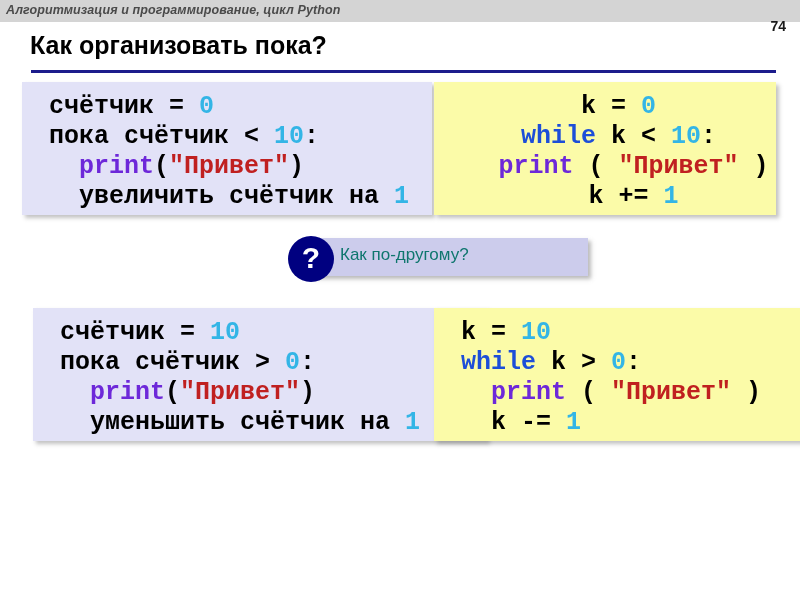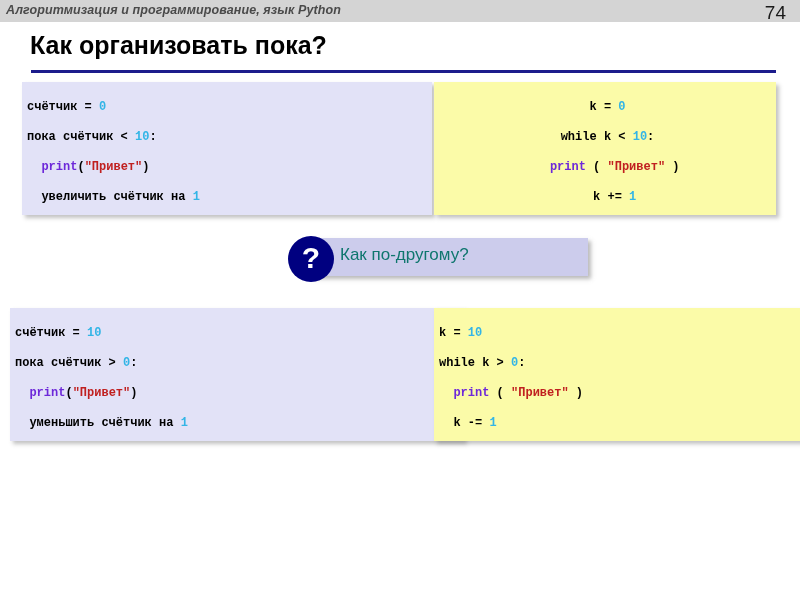"Алгоритмизация и программирование, язык" div { text: язык -> цикл }
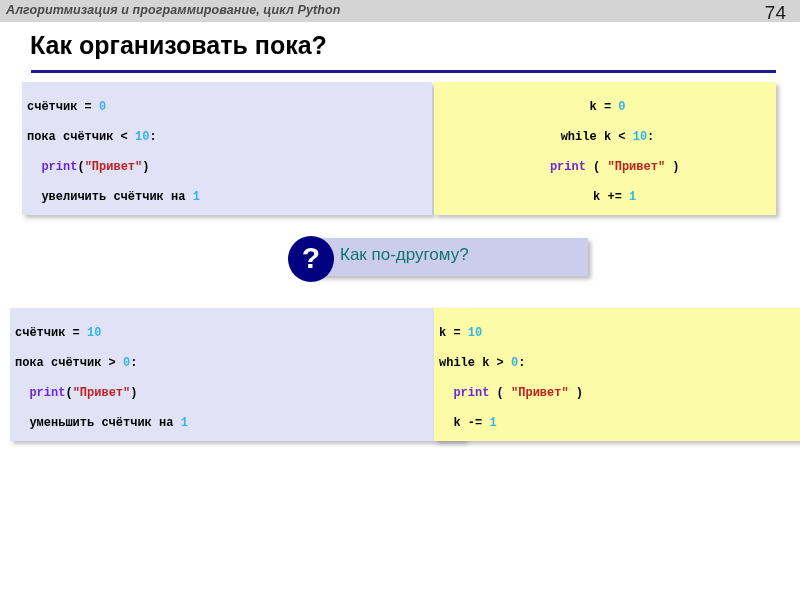"74" #slide-number { font-size: 19px -> 14px; font-weight: normal -> bold; top: 2px -> 18px }
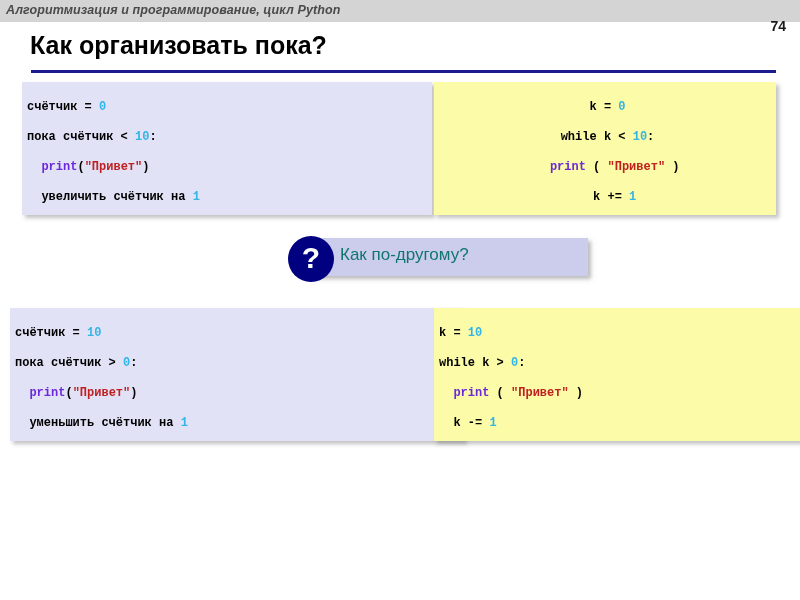"счётчик = 0" .code-panel { font-size: 12px -> 25px; padding: 10px 0 8px 5px -> 10px 0 8px 27px }
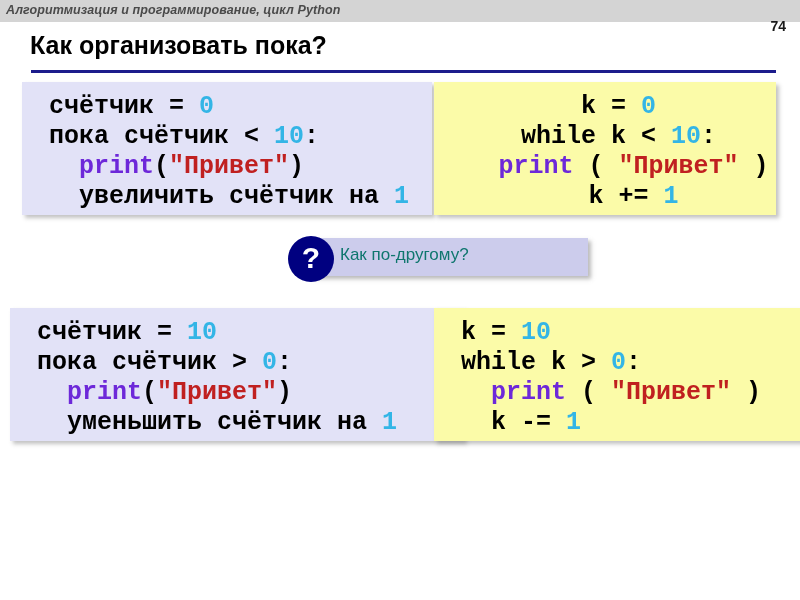"while" .tok-kw { color: #000000 -> #1d4ed8 }
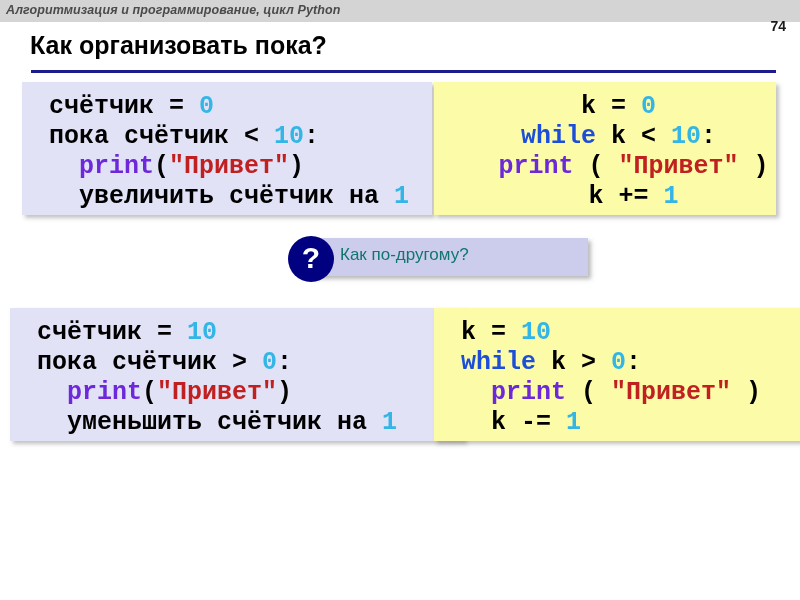"счётчик = 10" #pseudo-panel-bot { left: 10px -> 33px }
